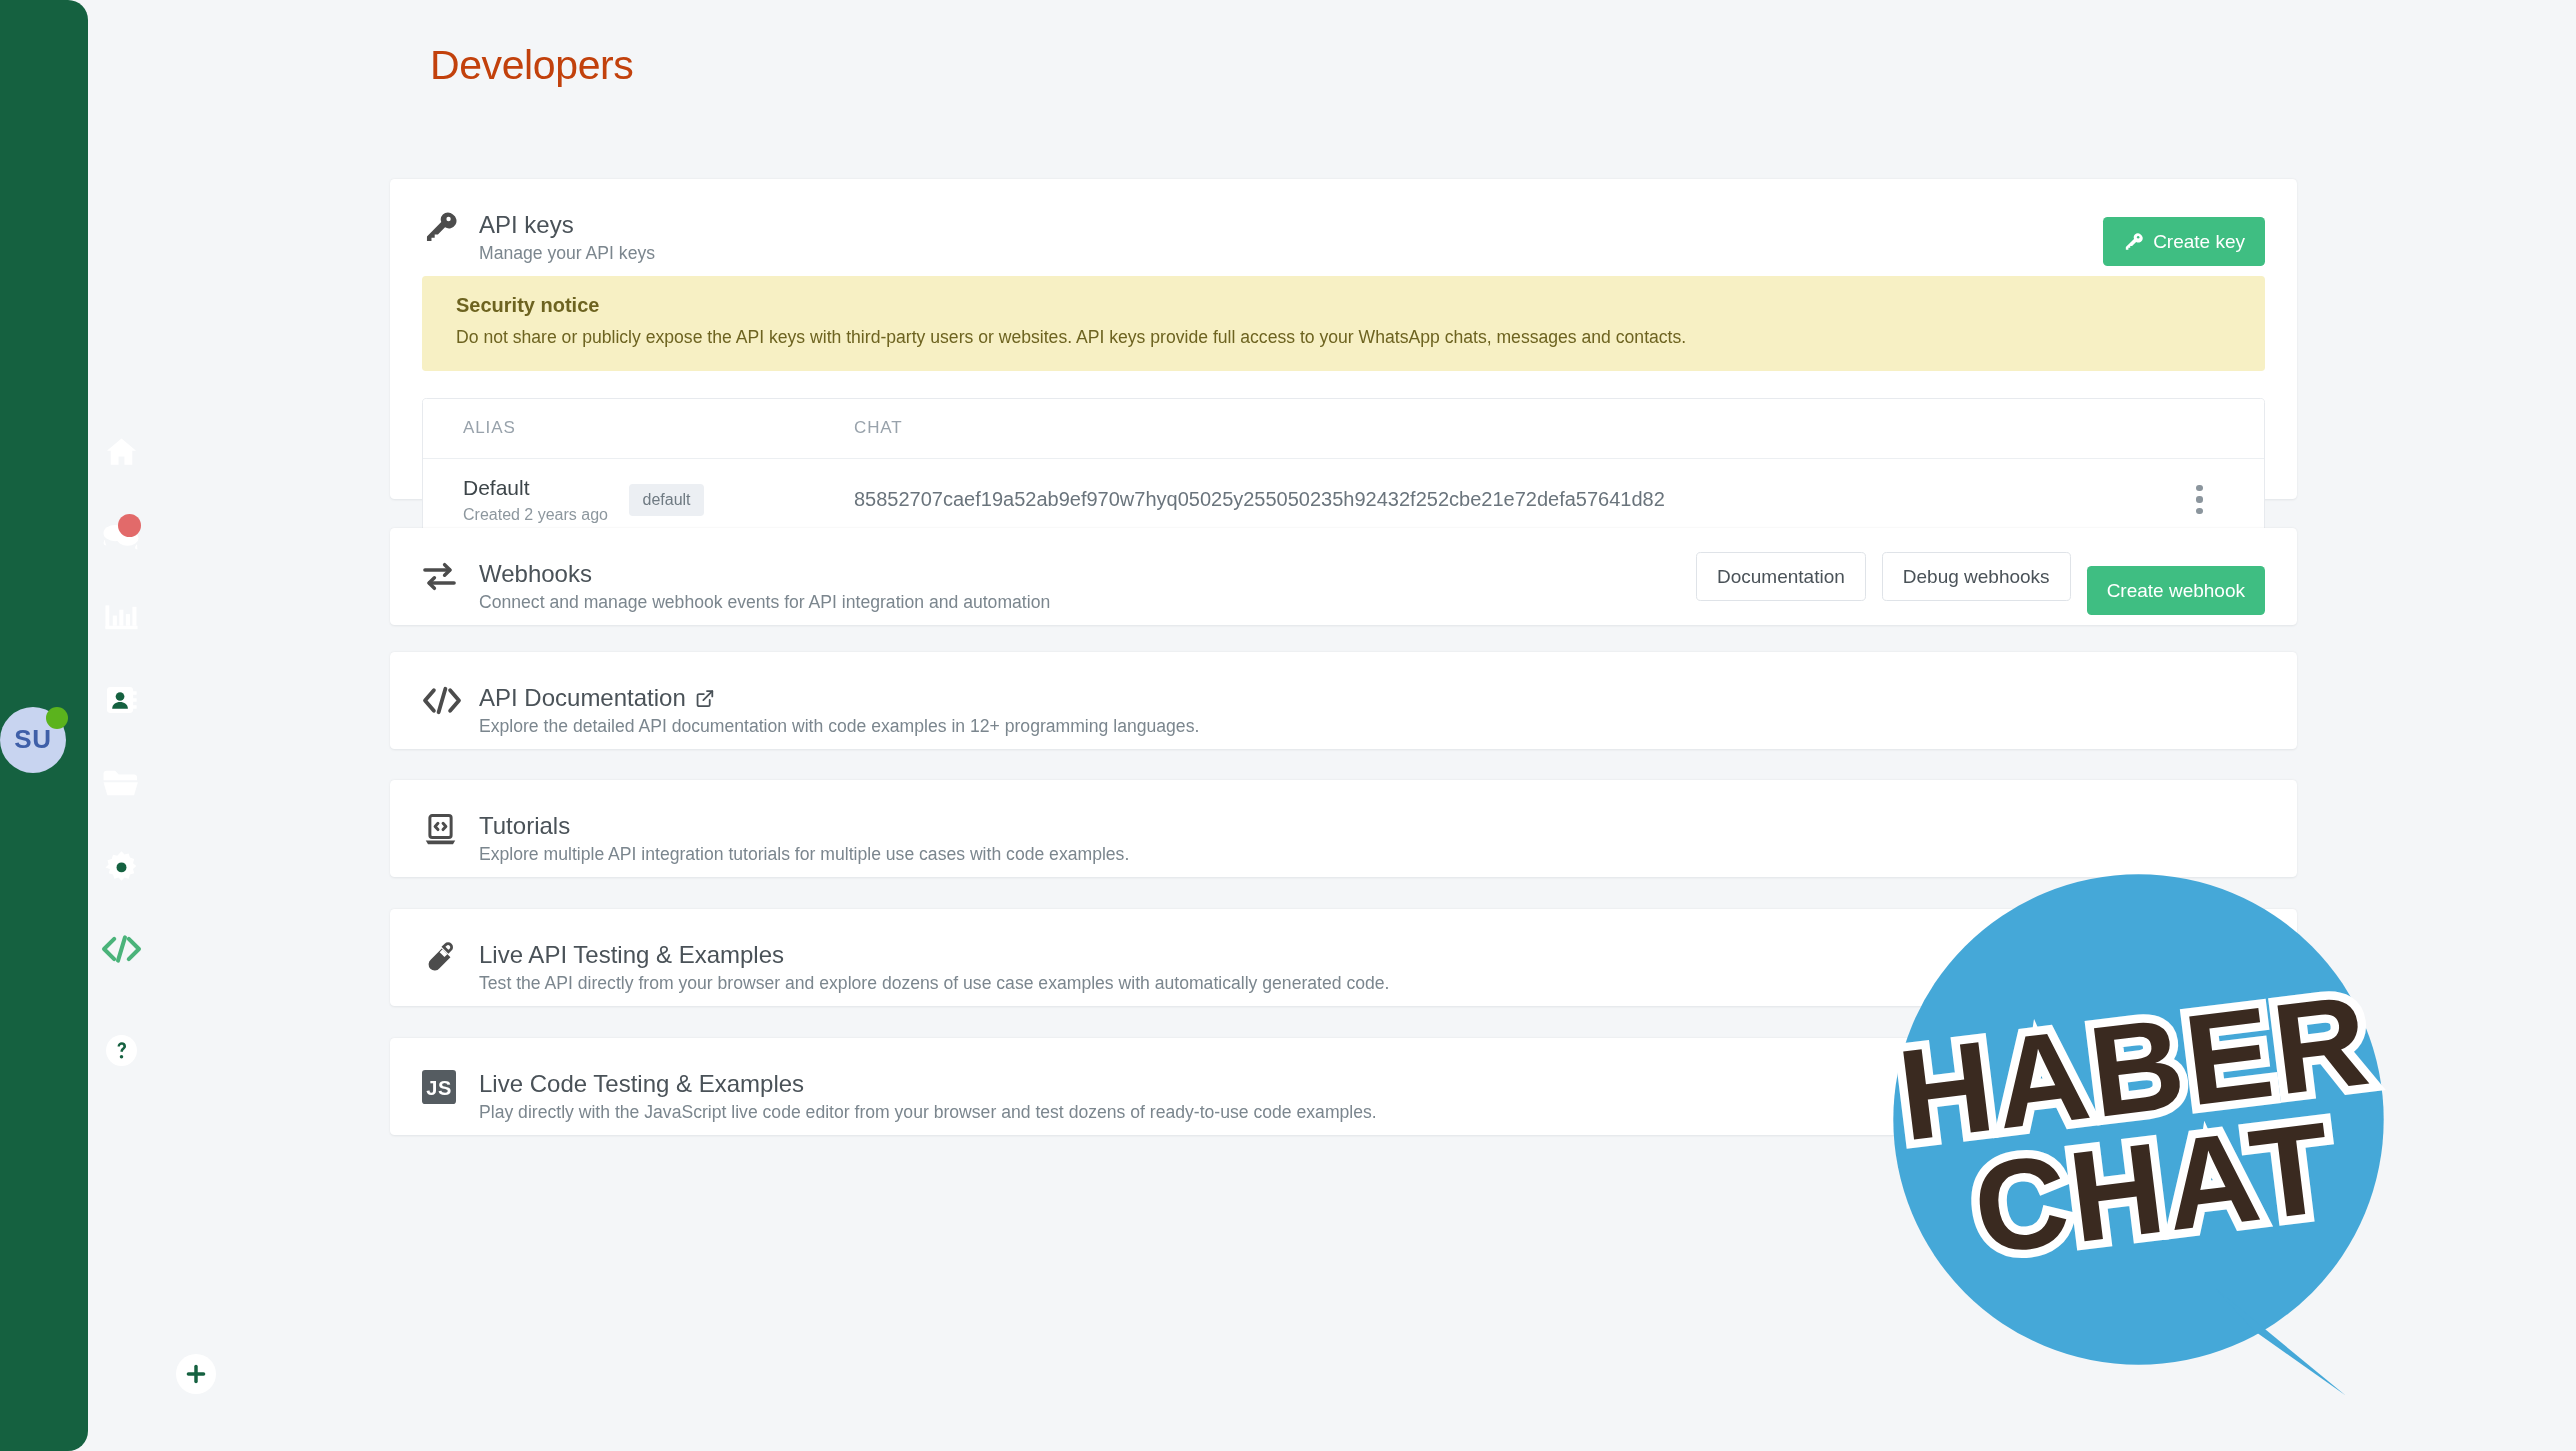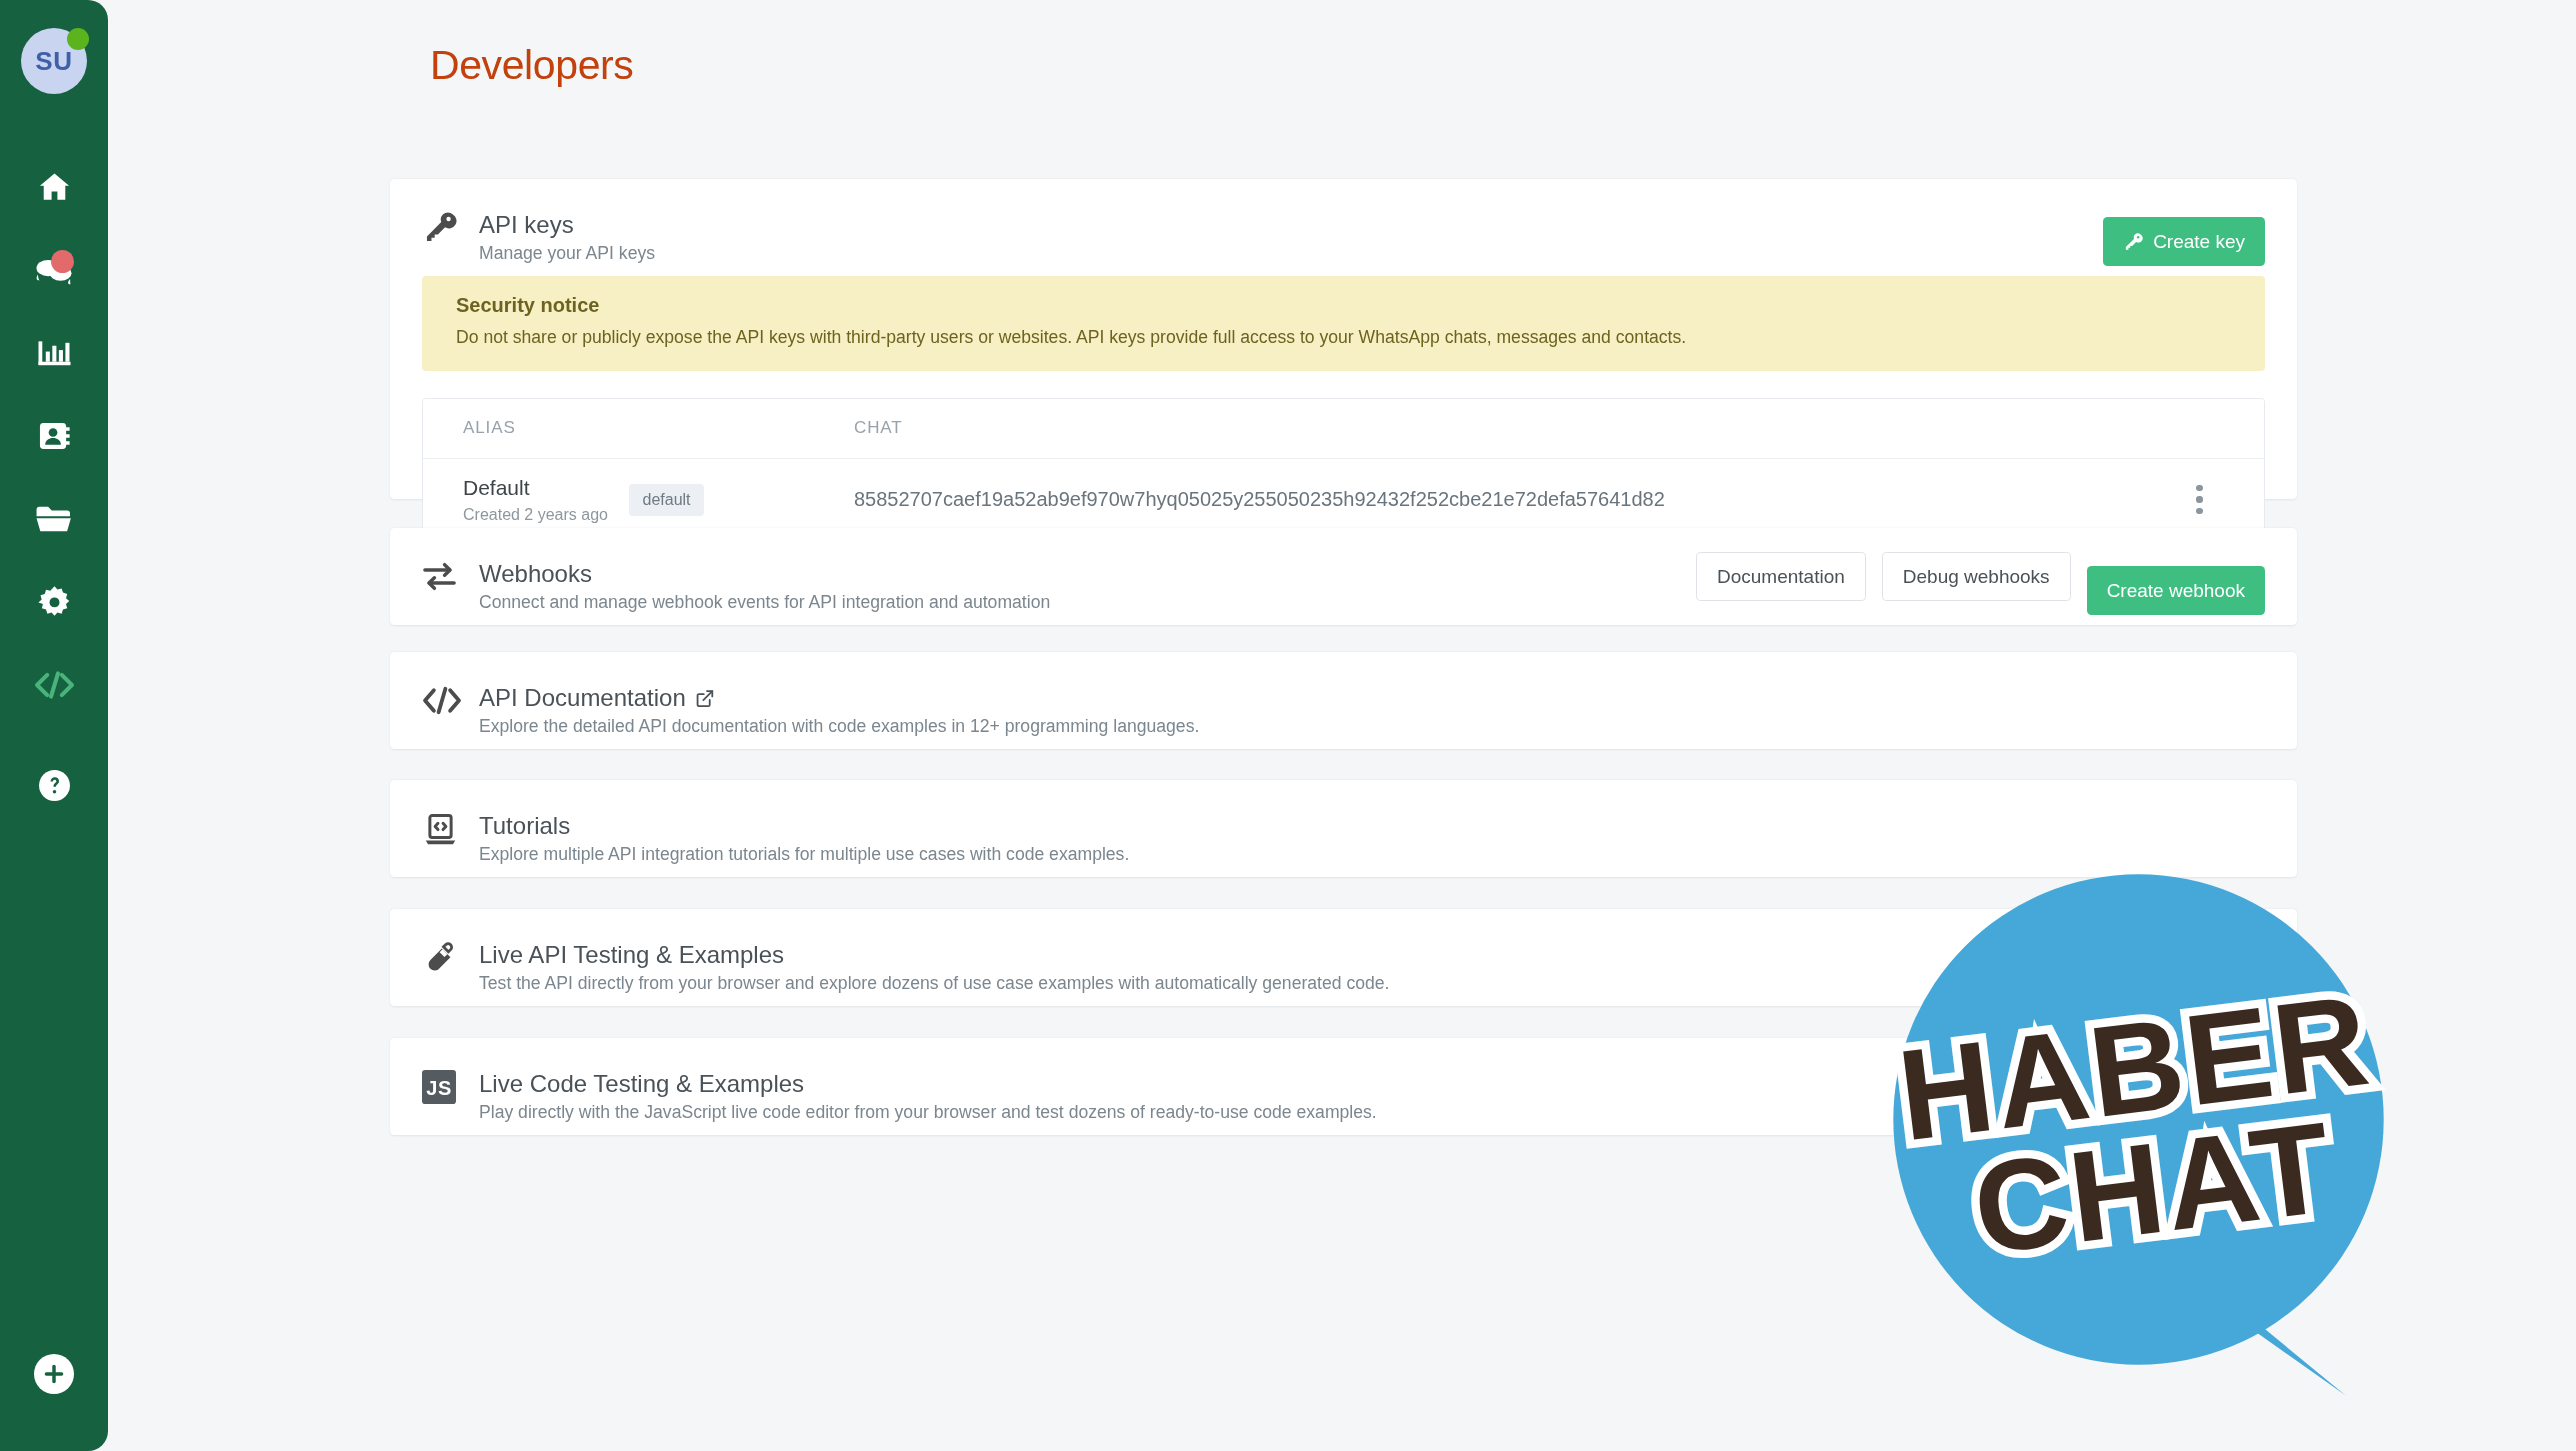"SU" .sidebar { flex-direction: column -> row; width: 108px -> 88px }
